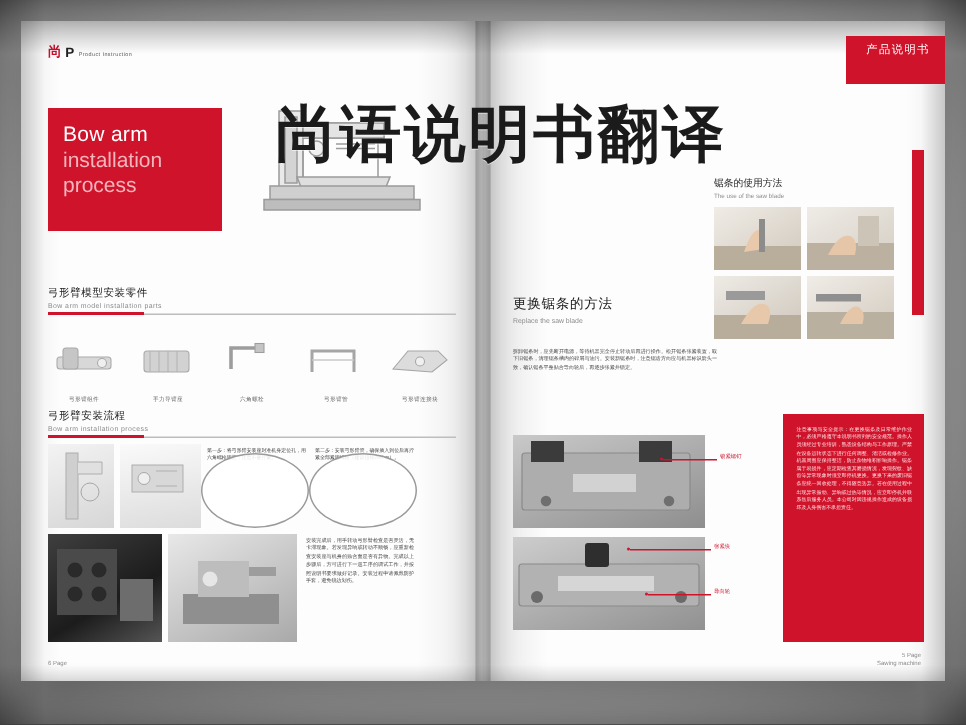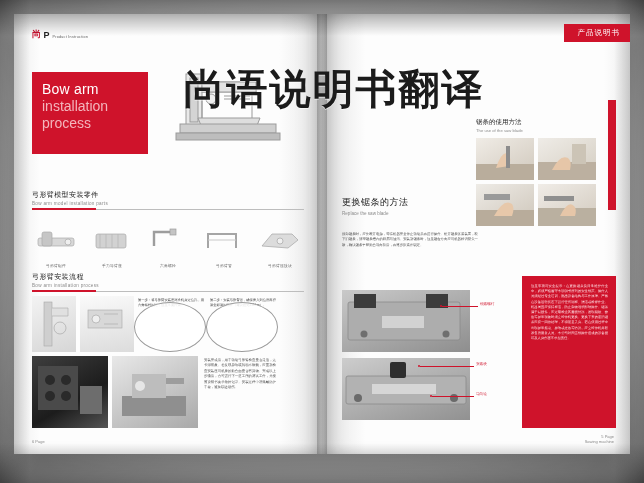"产品说明书" .red-tab { padding: 4px 10px 4px 14px -> 4px 10px 18px 14px }
